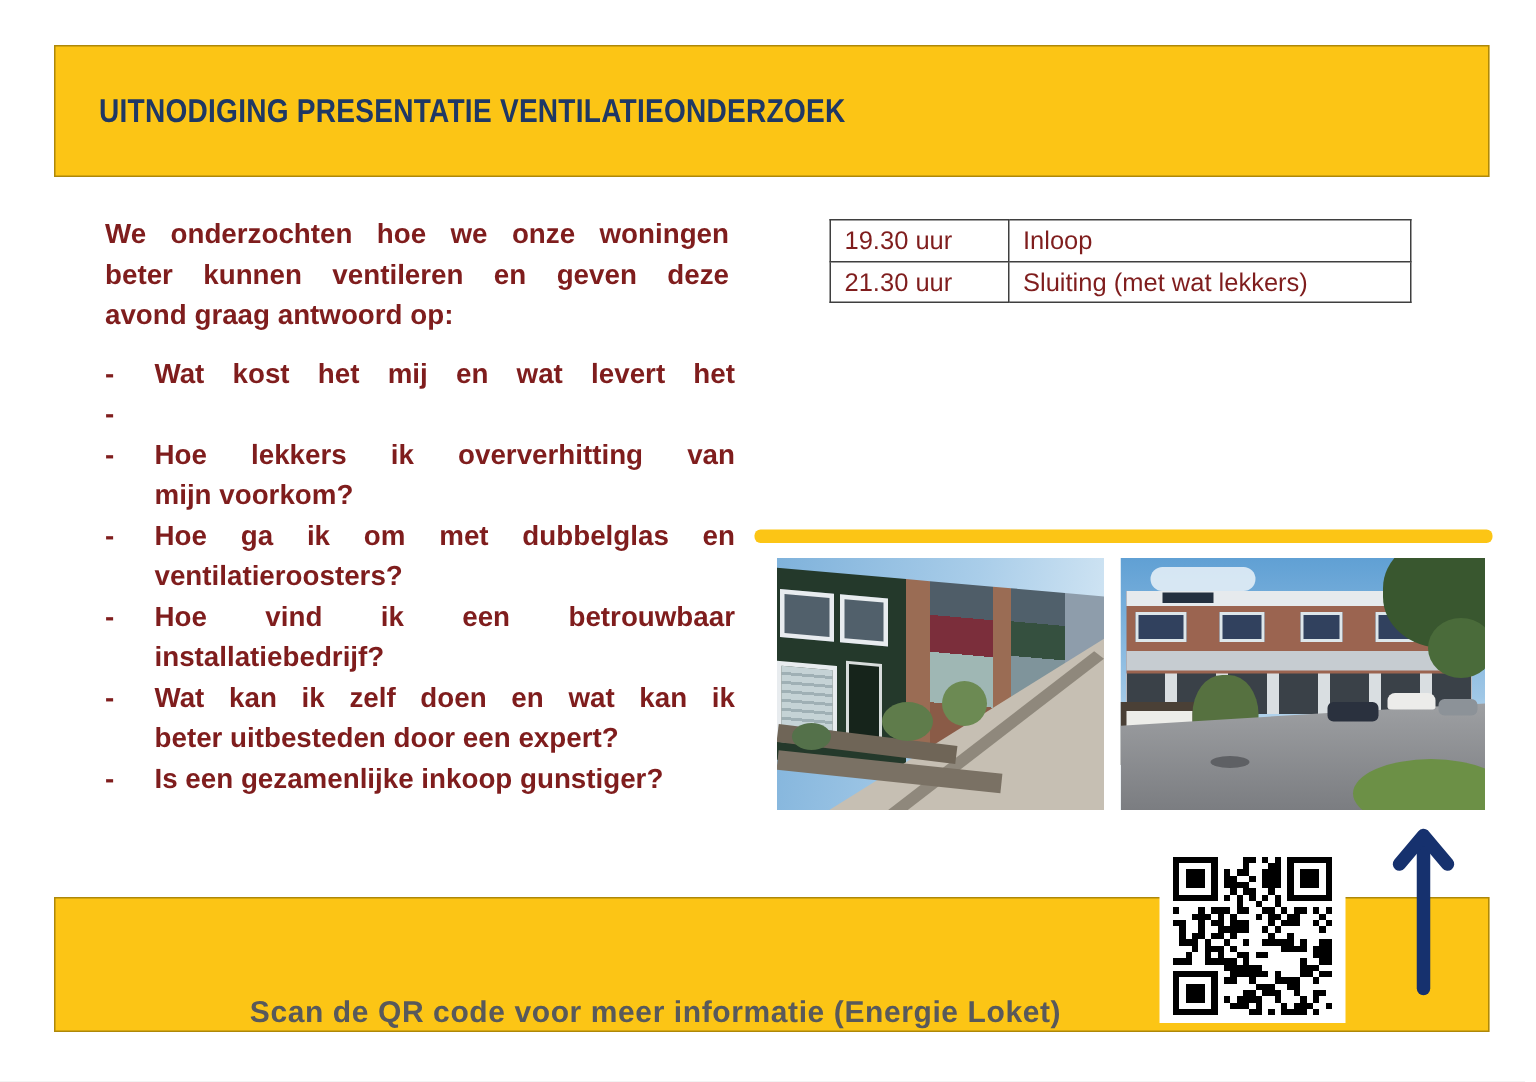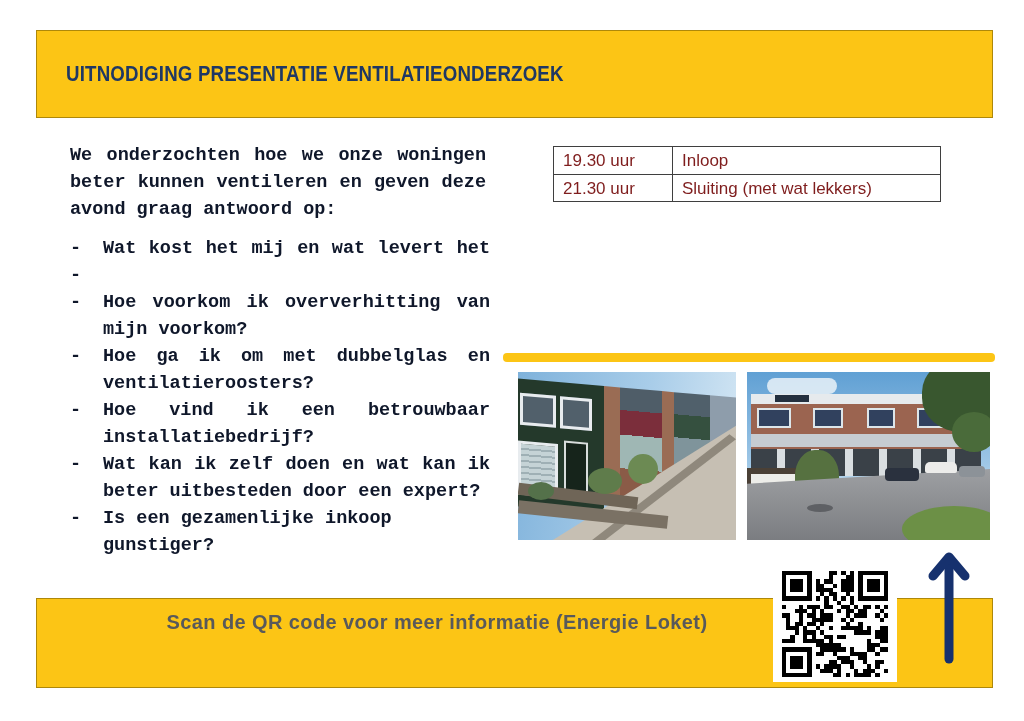"We onderzochten hoe we onze" .navy { color: #0f172a -> #7f1d1d; font-family: Liberation Mono, monospace -> none }
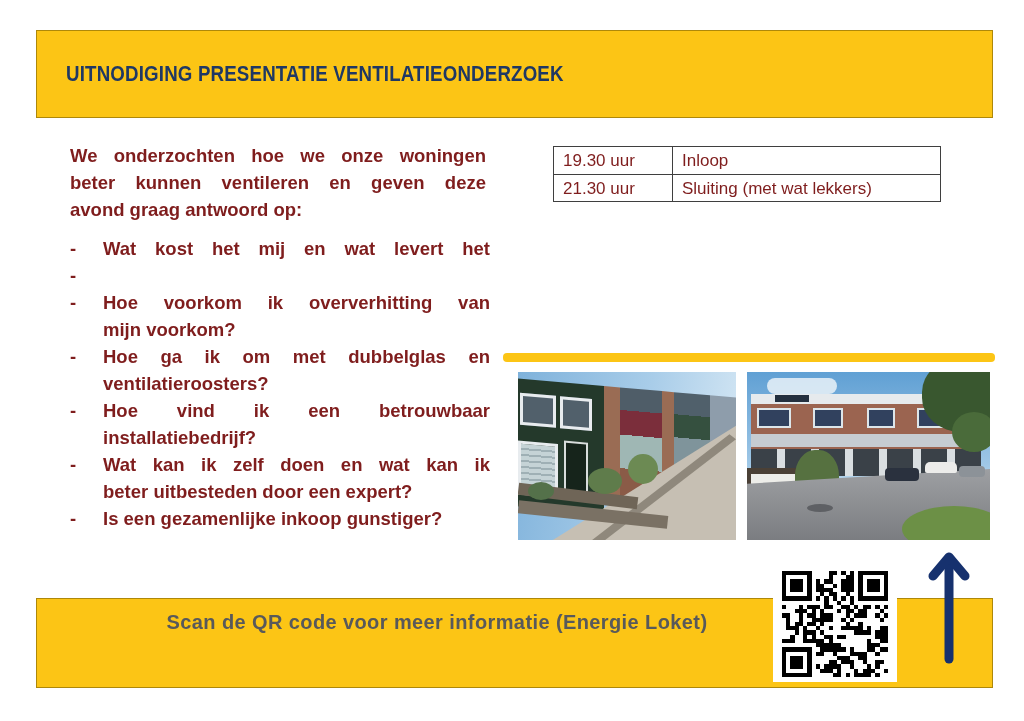"Hoe voorkom ik oververhitting van" div.jl { text: voorkom -> lekkers }
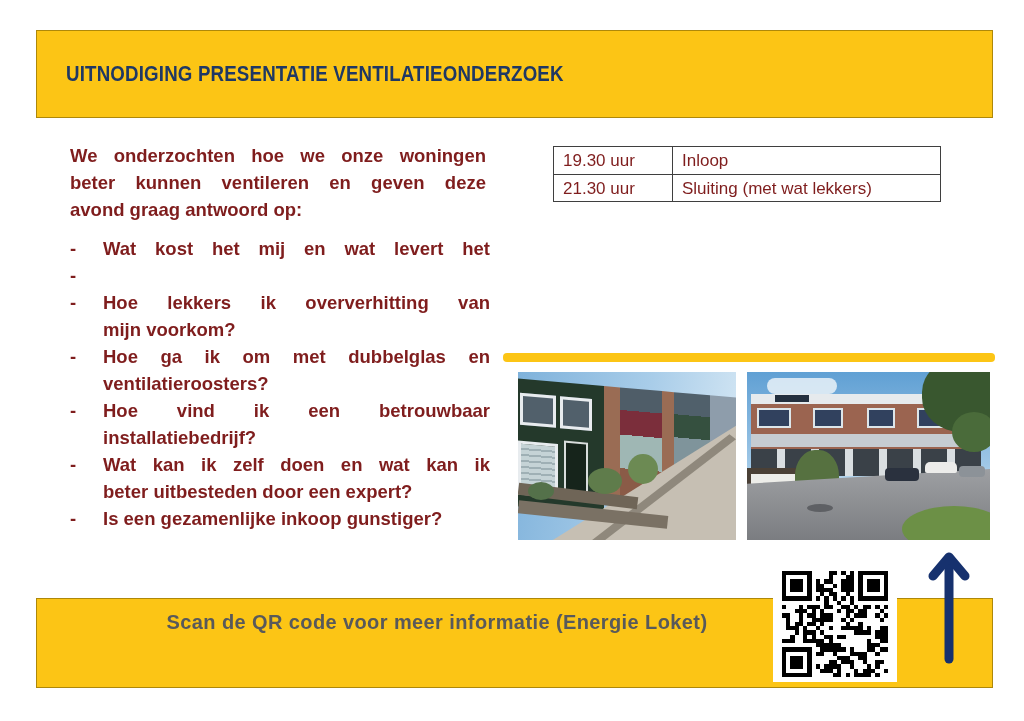"Scan de QR code voor" .footer-text-wrap { align-items: flex-start -> flex-end; top: 12px -> 0 }
